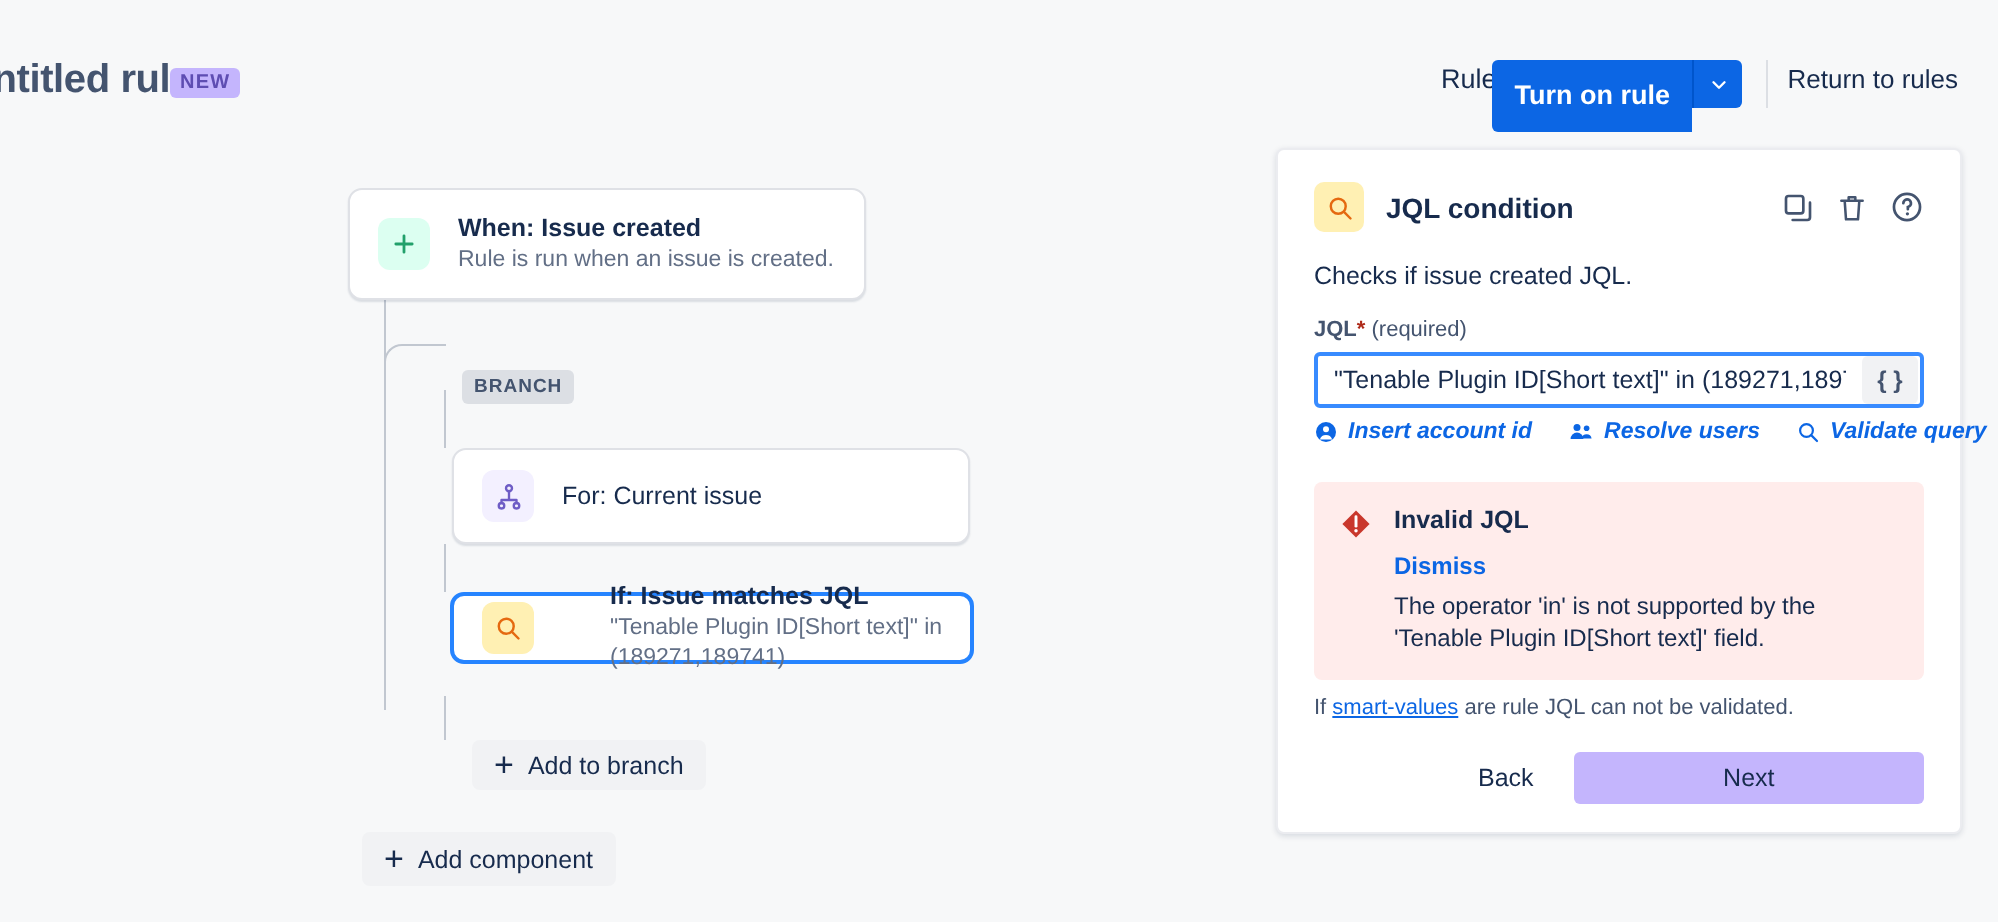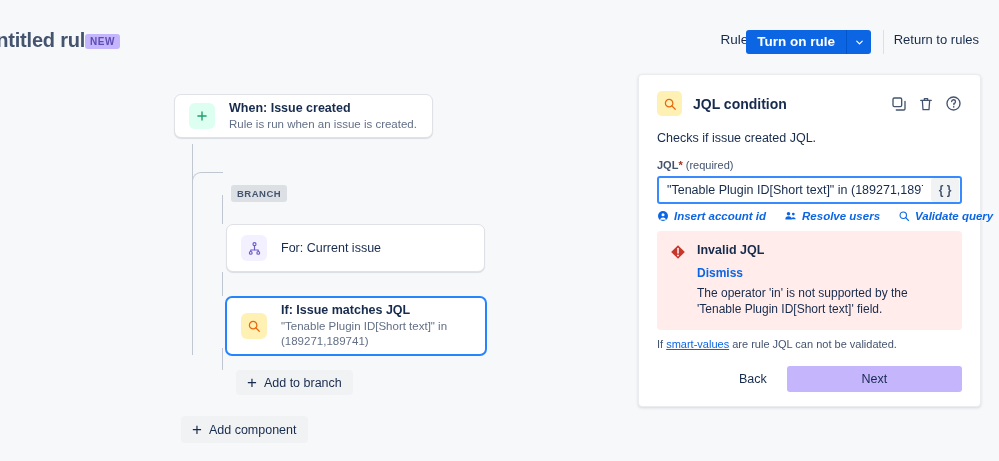"Turn on rule" #turn-on-rule { height: 24px -> 36px }
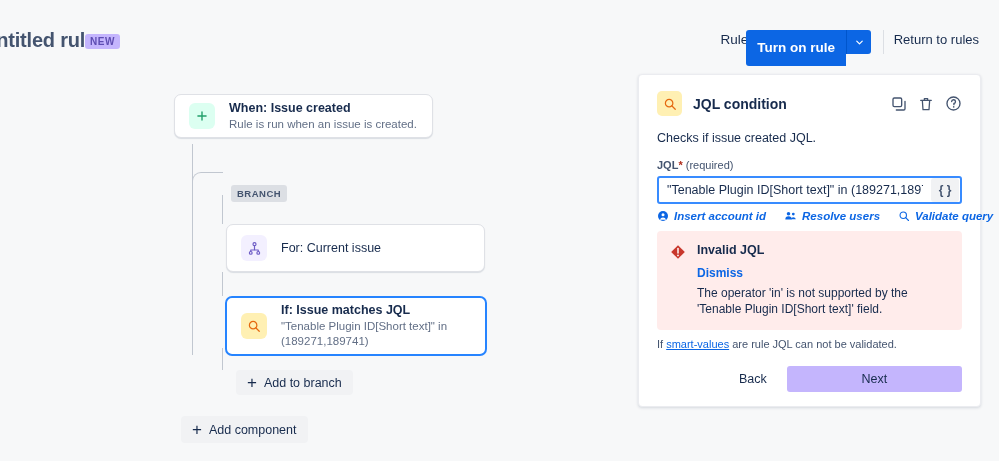"When: Issue created" #node-trigger { height: 44px -> 56px }
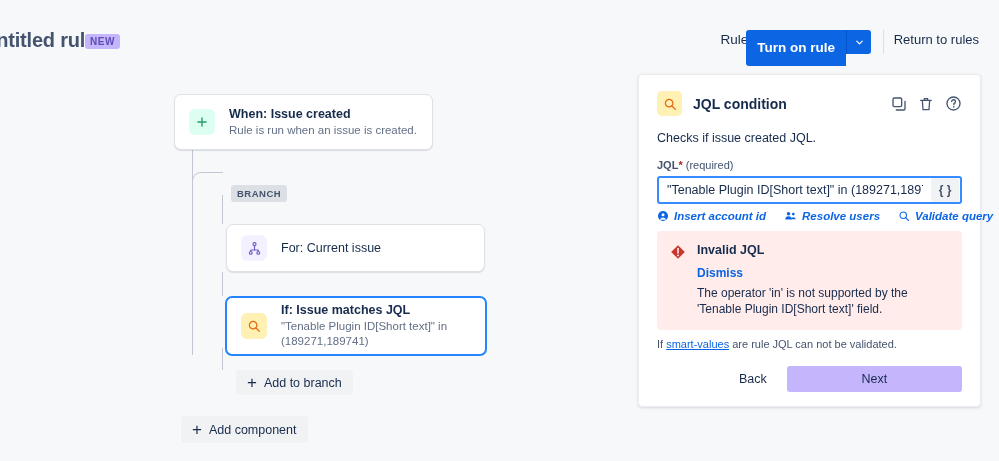"Invalid JQL" #error-box { margin-top: 9px -> 19px }
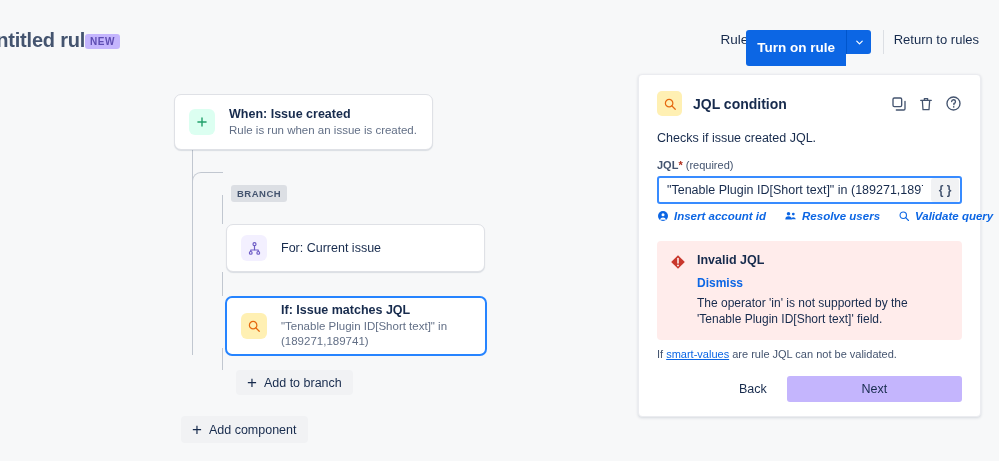"If: Issue matches JQL" #node-jql { gap: none -> 24px; height: 60px -> 36px }
